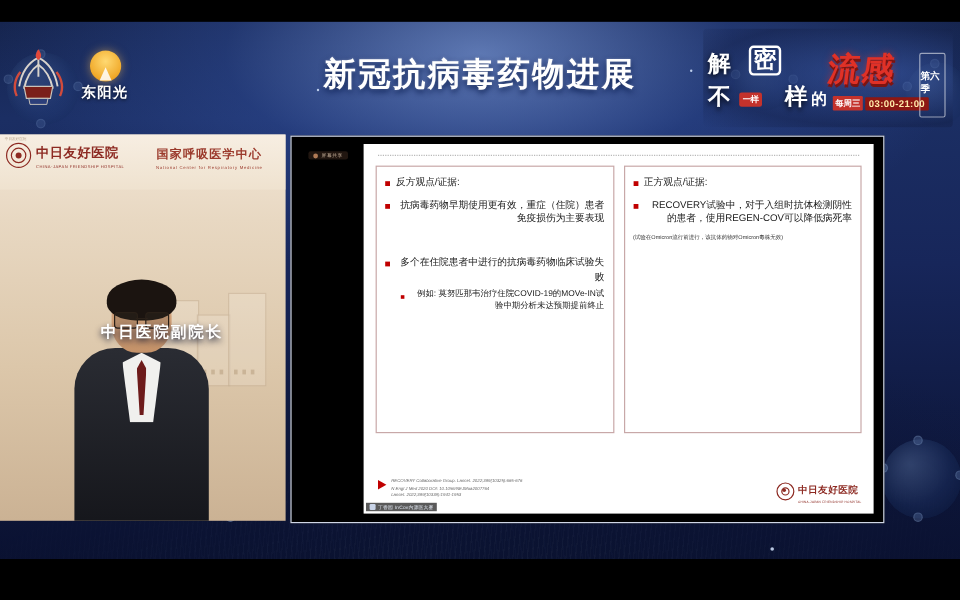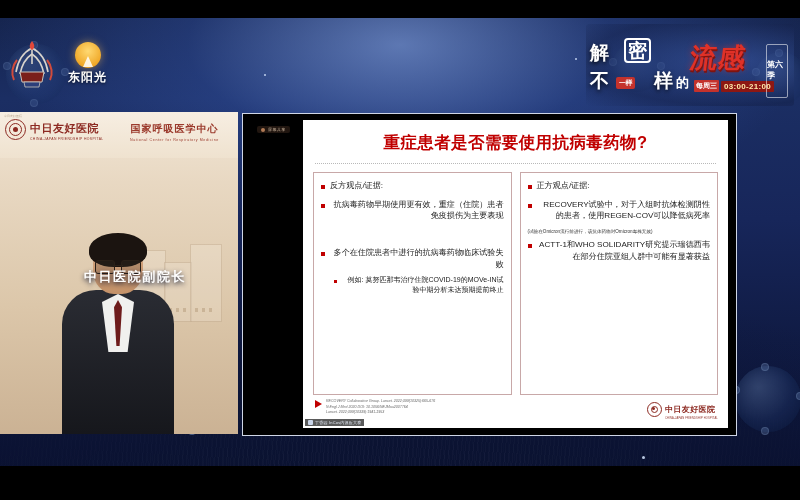"新冠抗病毒药物进展" div.maintitle { html: none -> <div>新冠抗病毒药物进展</div> }
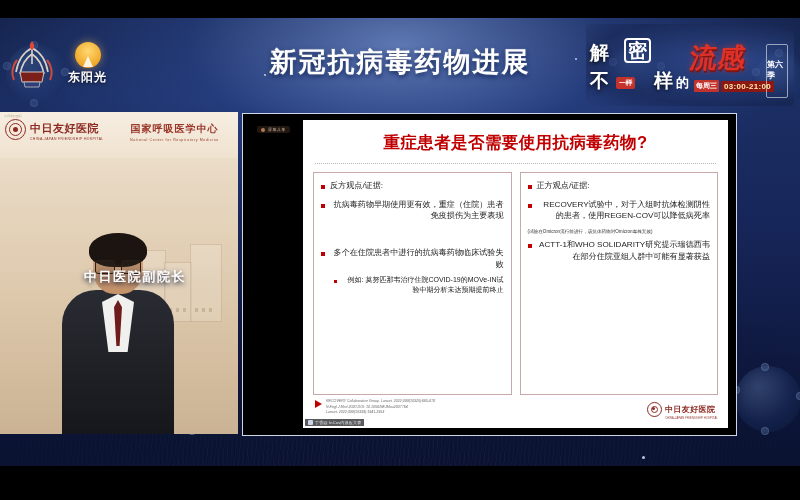"重症患者是否需要使用抗病毒药物?" div.deck-title { html: <div>重症患者是否需要使用抗病毒药物?</div> -> none }
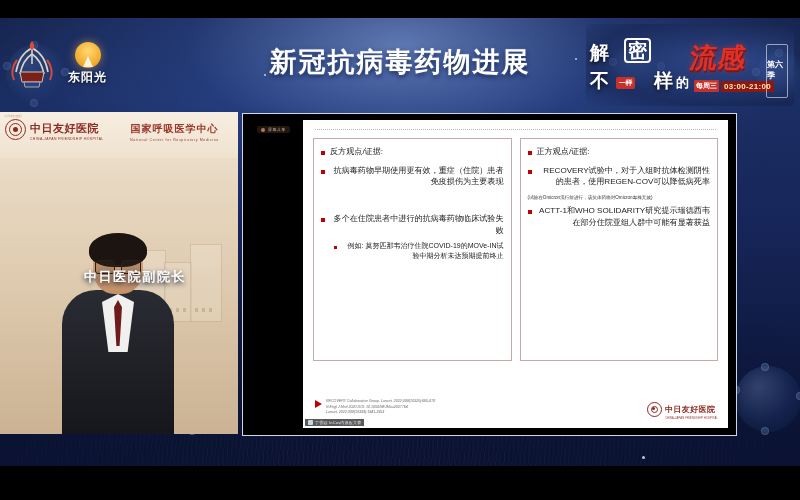"ACTT-1和WHO" div.bullet { html: <div> <span></span> <span>ACTT-1和WHO SOLIDARITY研究提示瑞德西韦在部分住院亚组人群中可能有显著获益</span> </div> -> none }
